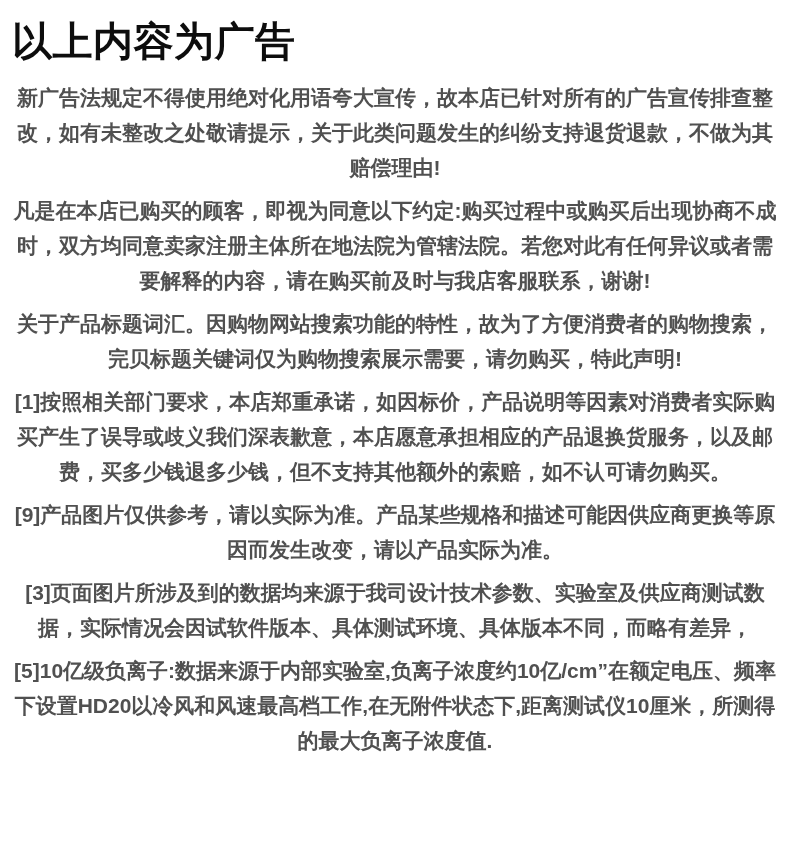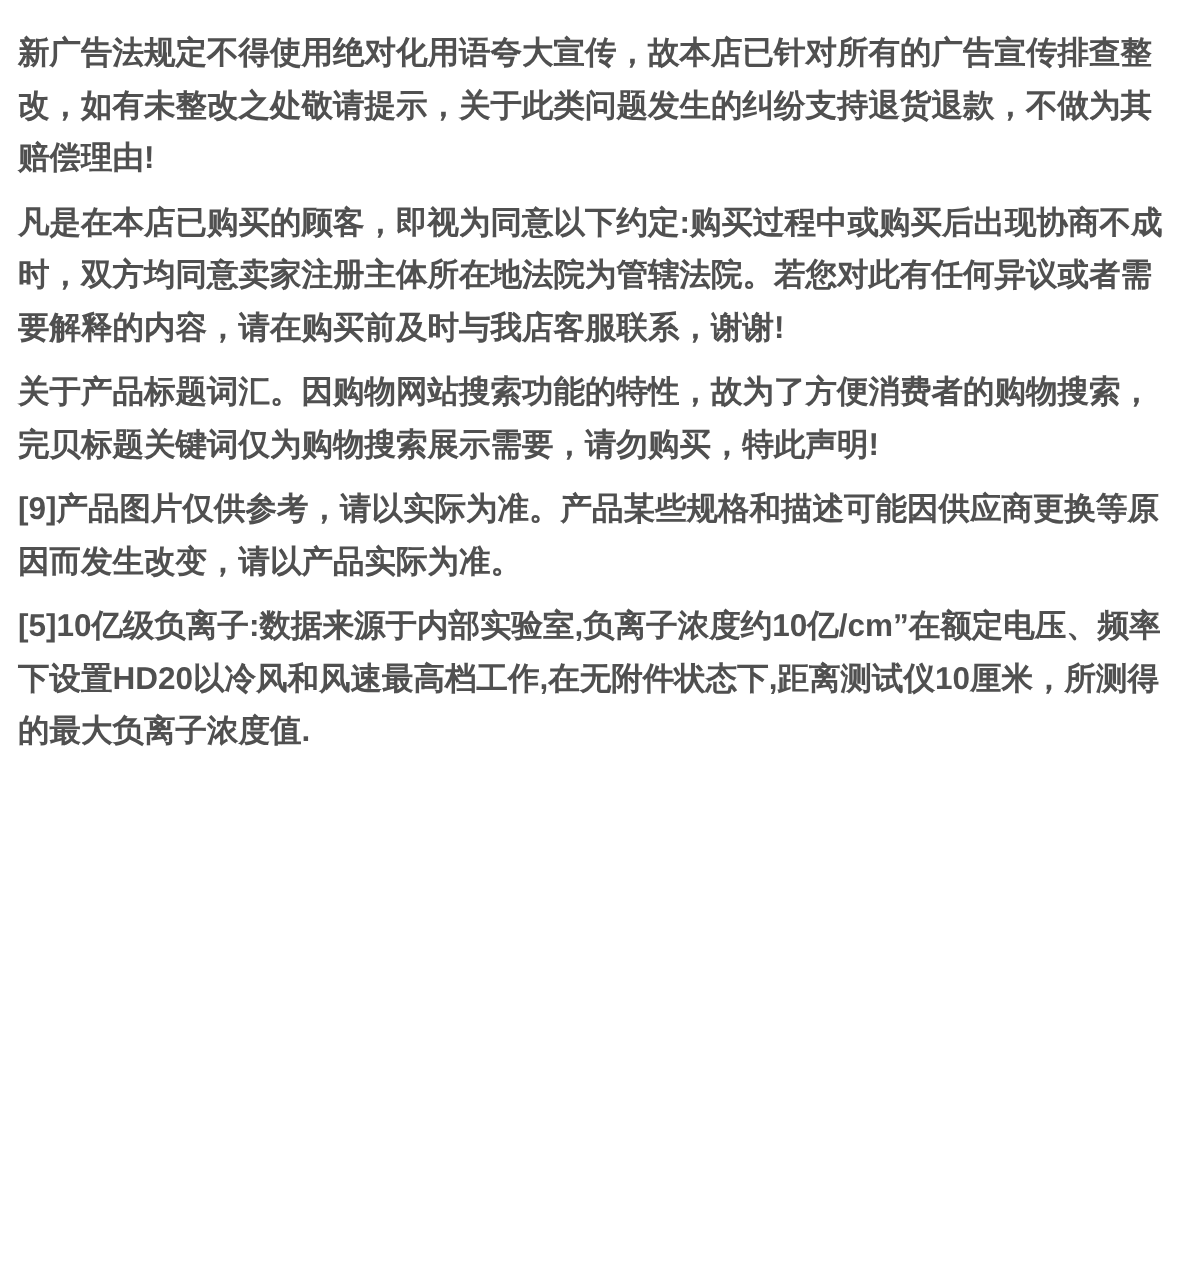"以上内容为广告" h1.page-title { html: none -> <h1>以上内容为广告</h1> }
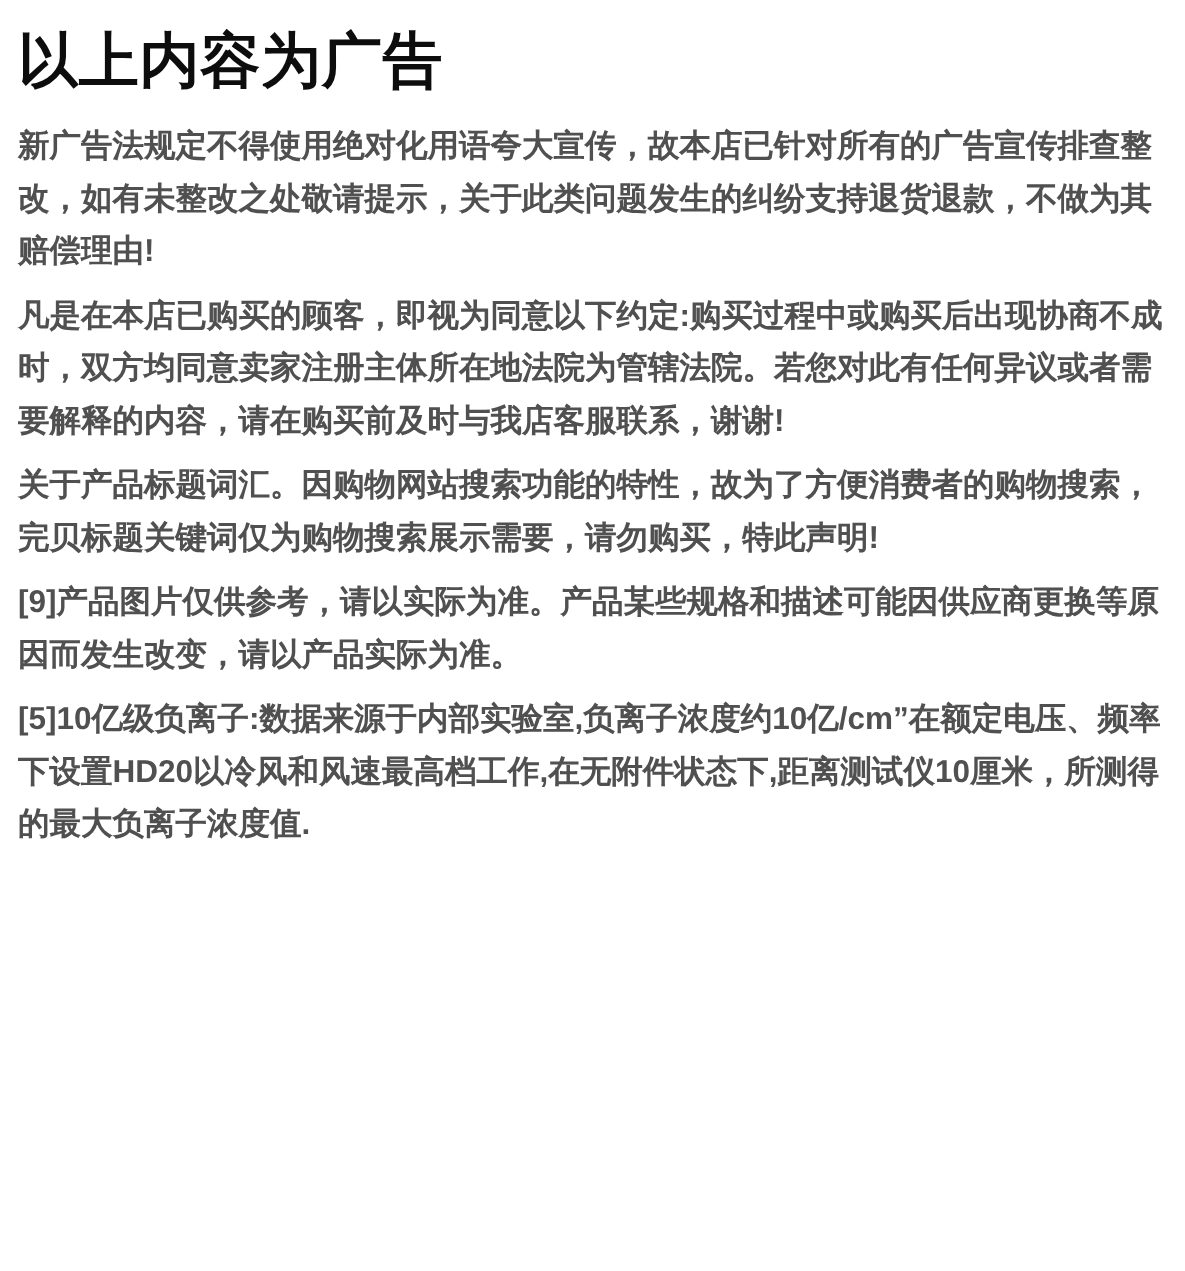"新广告法规定不得使用绝对化用语夸大宣传，故本店已针对所有的广告宣传排查整改，如有" .disclaimer-paragraphs p { text-align: left -> center }
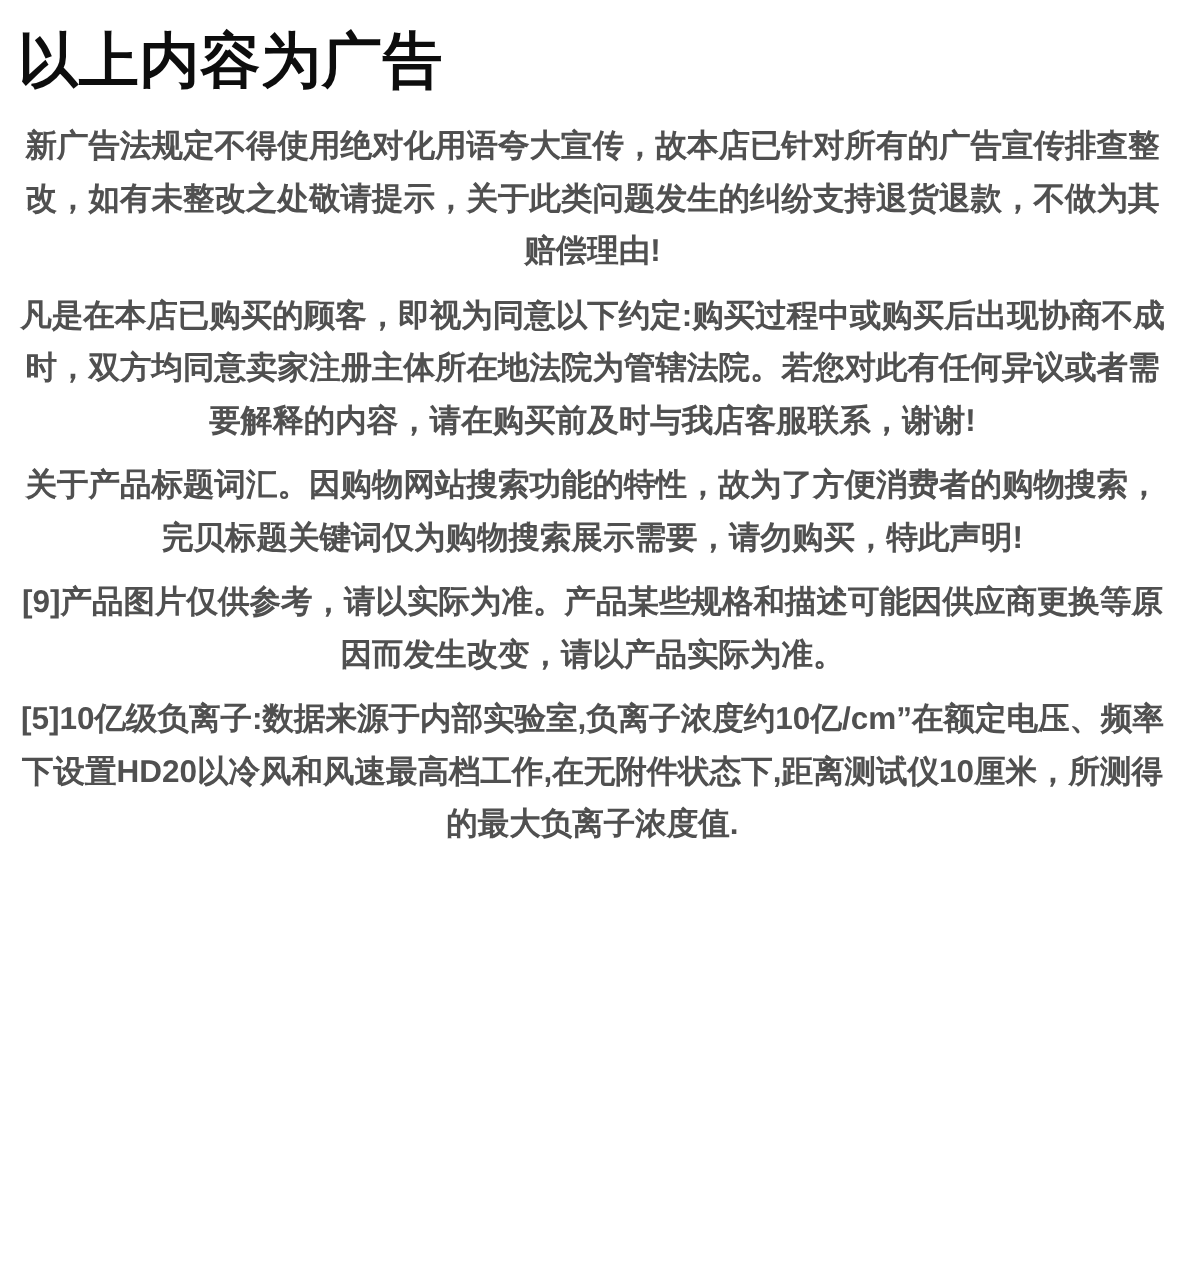"[1]按照相关部门要求，本店郑重承诺，如因标价，产品说明等因素对消费者实际购买产" p { html: none -> <p>[1]按照相关部门要求，本店郑重承诺，如因标价，产品说明等因素对消费者实际购买产生了误导或歧义我们深表歉意，本店愿意承担相应的产品退换货服务，以及邮费，买多少钱退多少钱，但不支持其他额外的索赔，如不认可请勿购买。</p> }
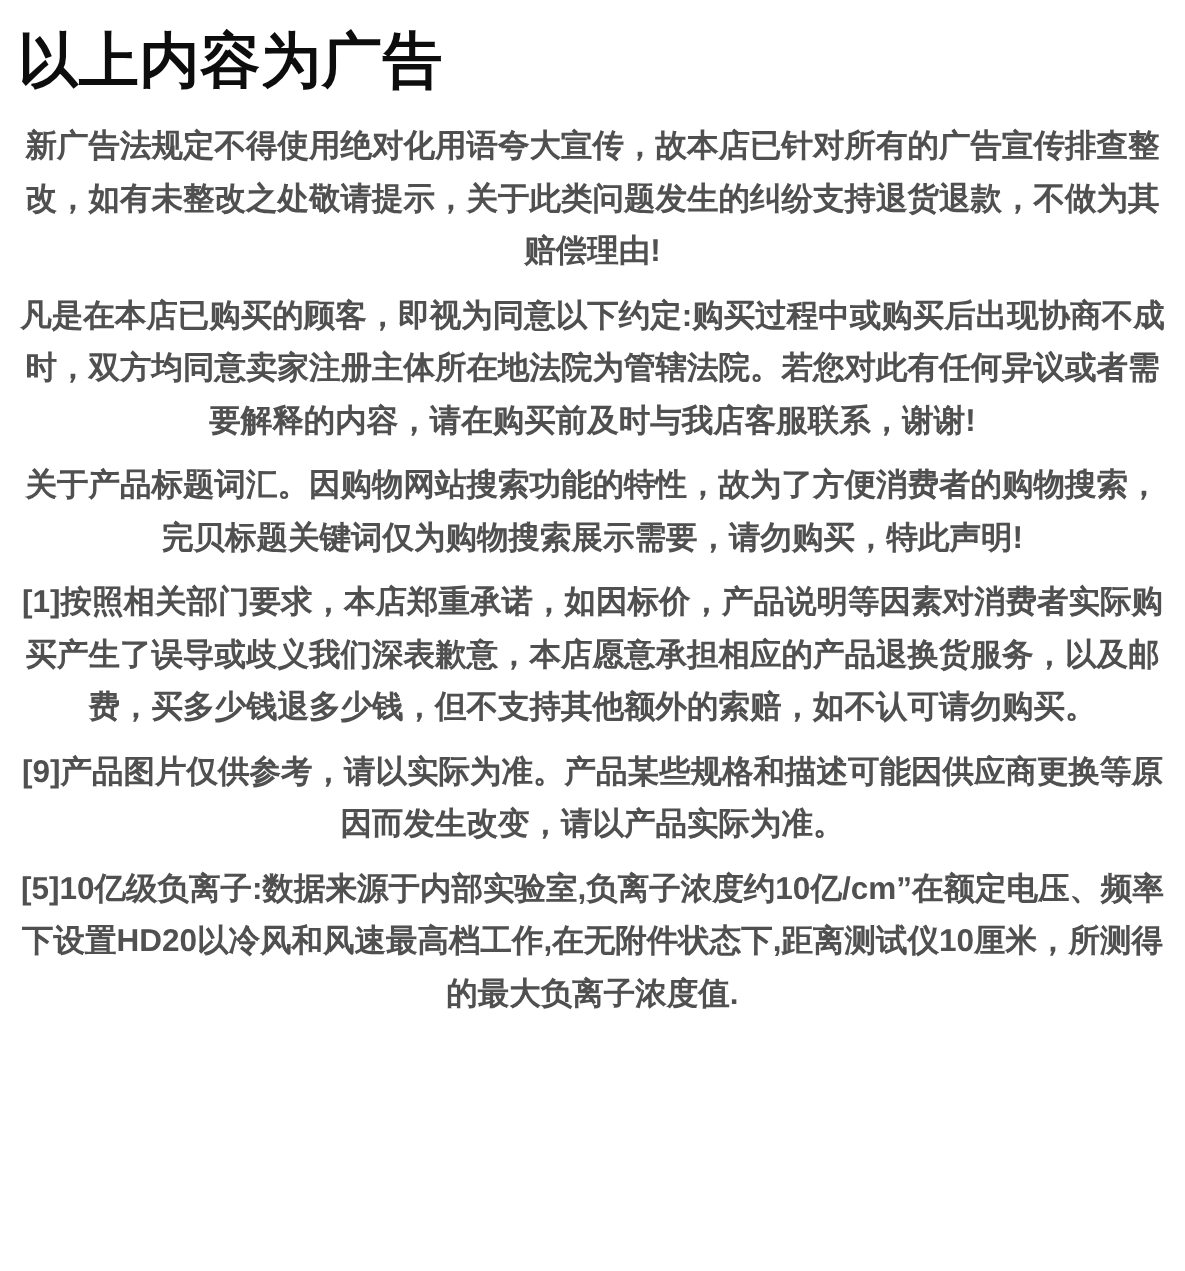"[3]页面图片所涉及到的数据均来源于我司设计技术参数、实验室及供应商测试数据，实" p { html: none -> <p>[3]页面图片所涉及到的数据均来源于我司设计技术参数、实验室及供应商测试数据，实际情况会因试软件版本、具体测试环境、具体版本不同，而略有差异，</p> }
